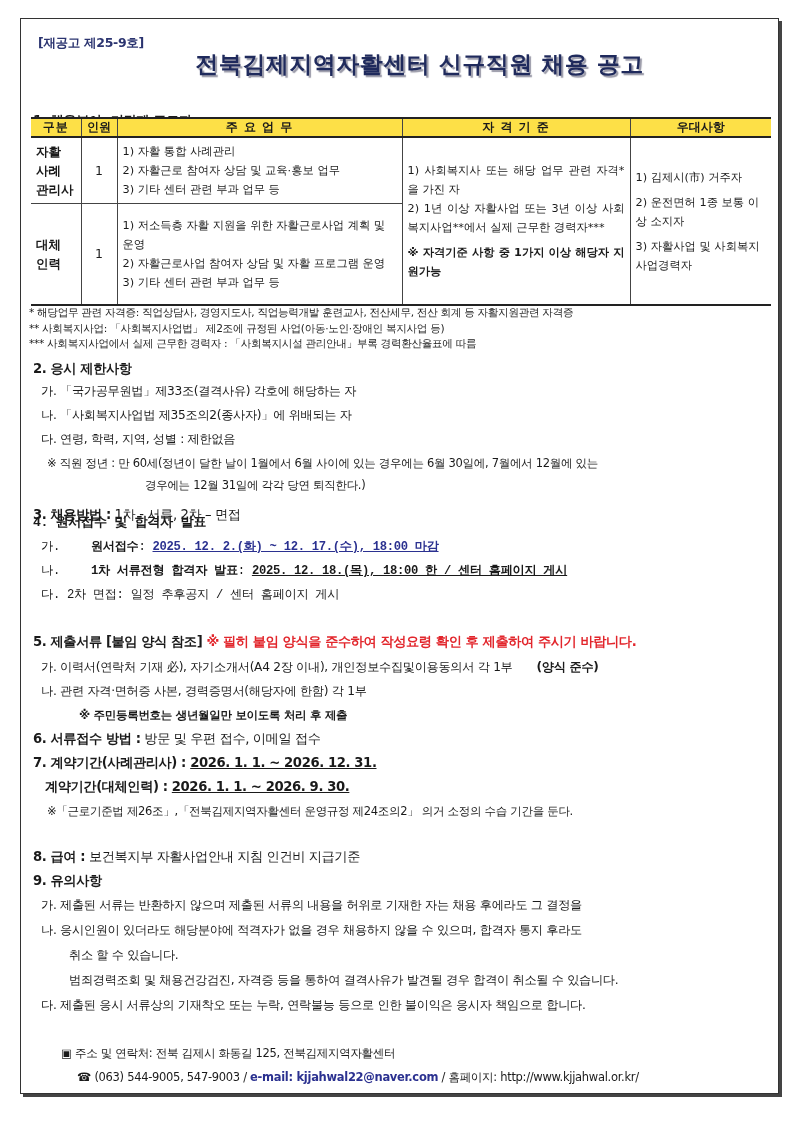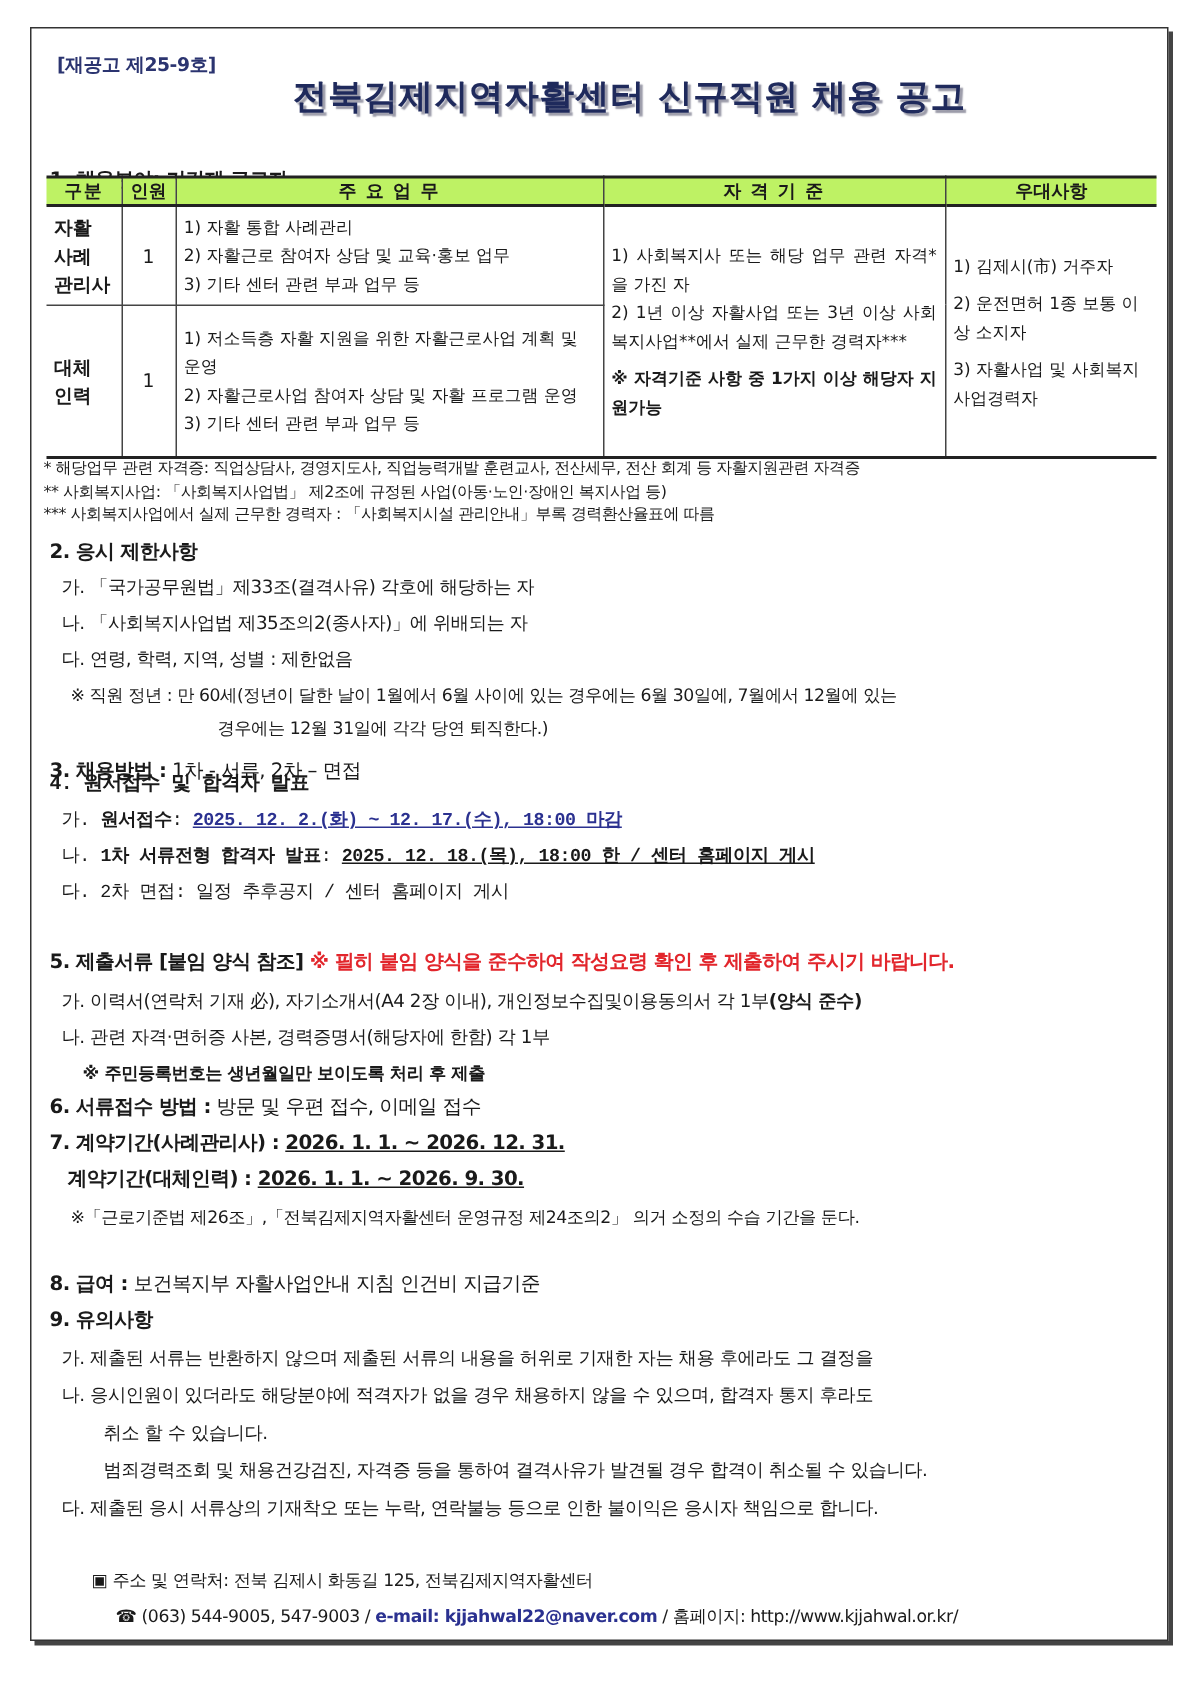"구분" table.jobs th { background: #bef264 -> #fde047 }
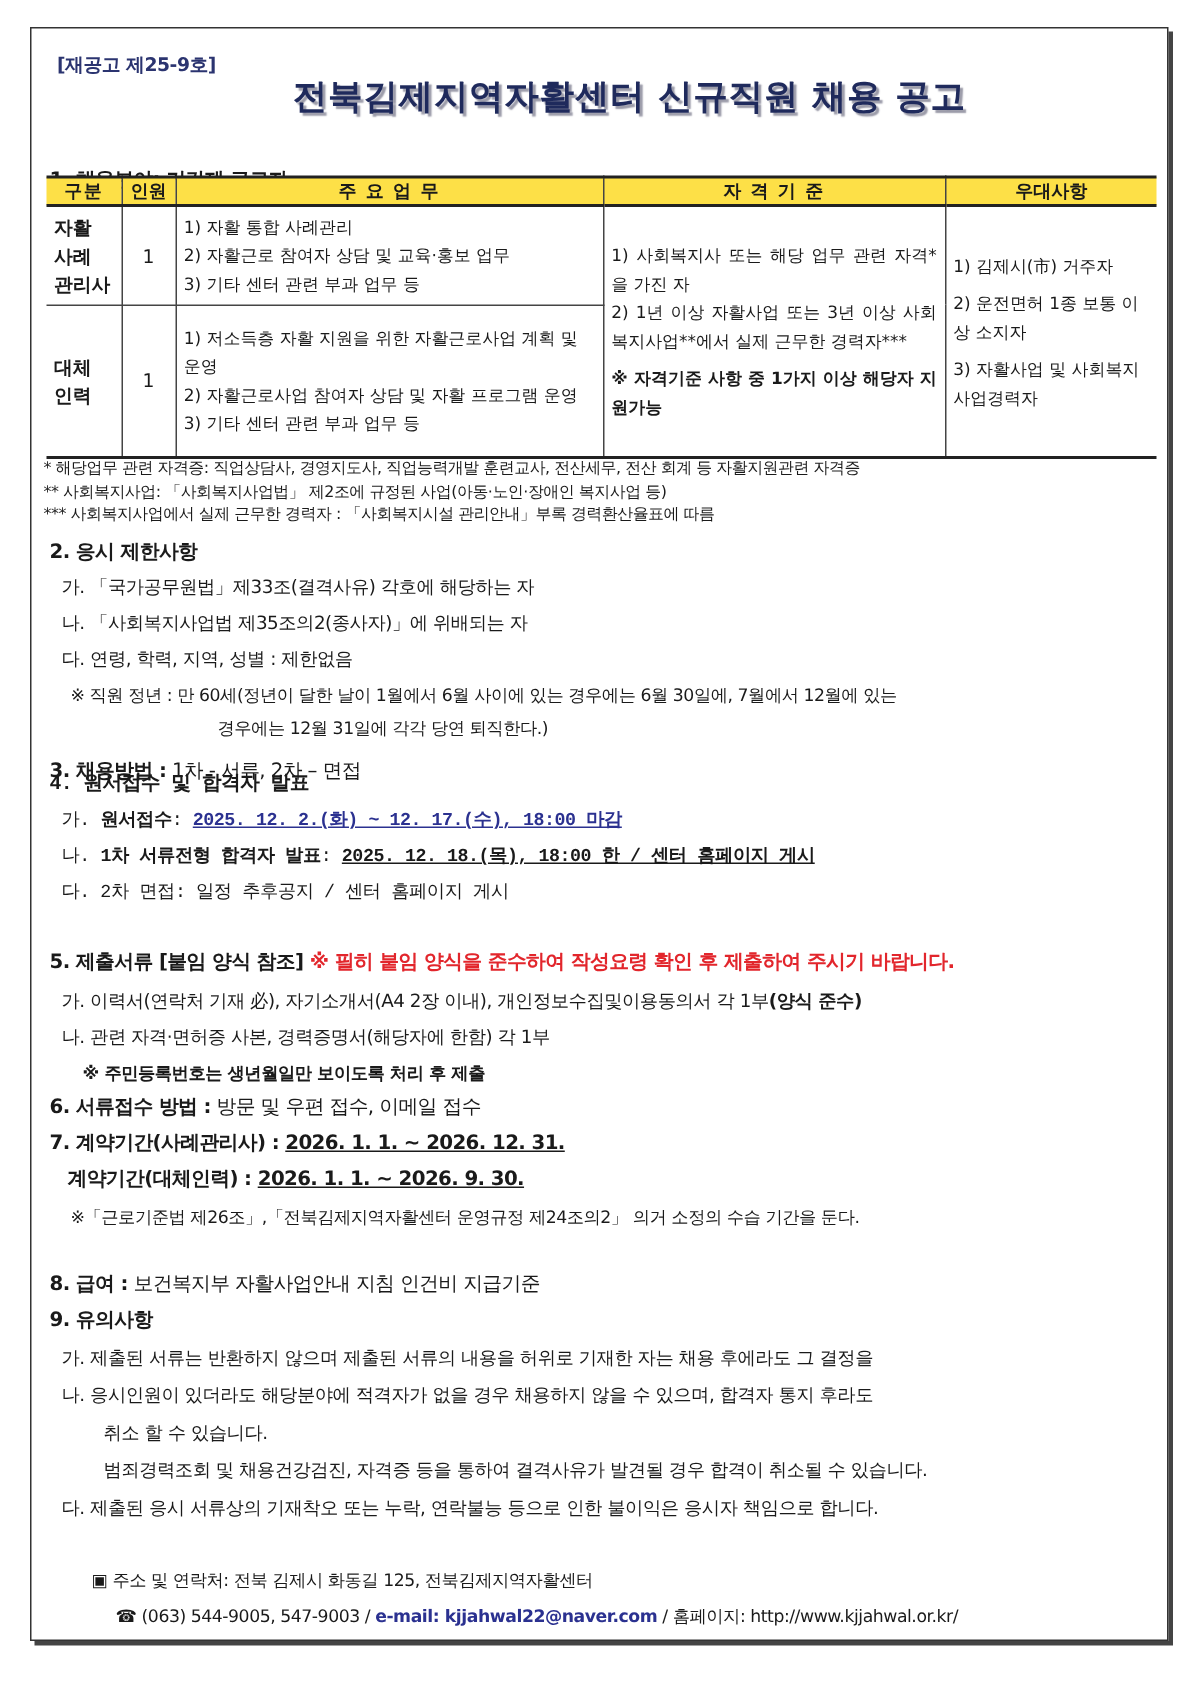"원서접수" .bold { margin-left: none -> 24px }
